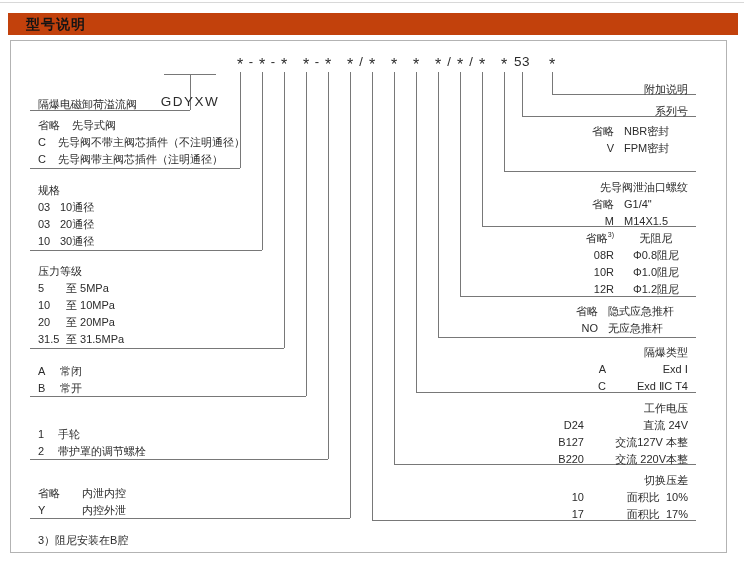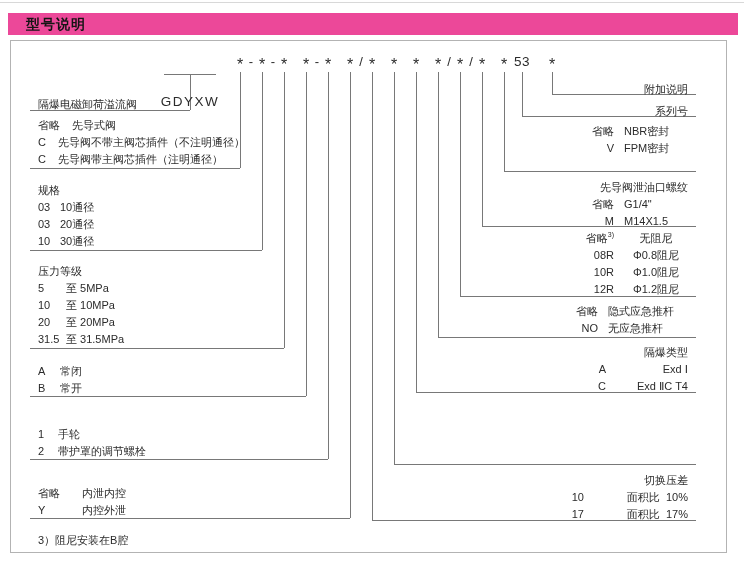"型号说明" .title-bar { background: #ec4899 -> #c2410c }
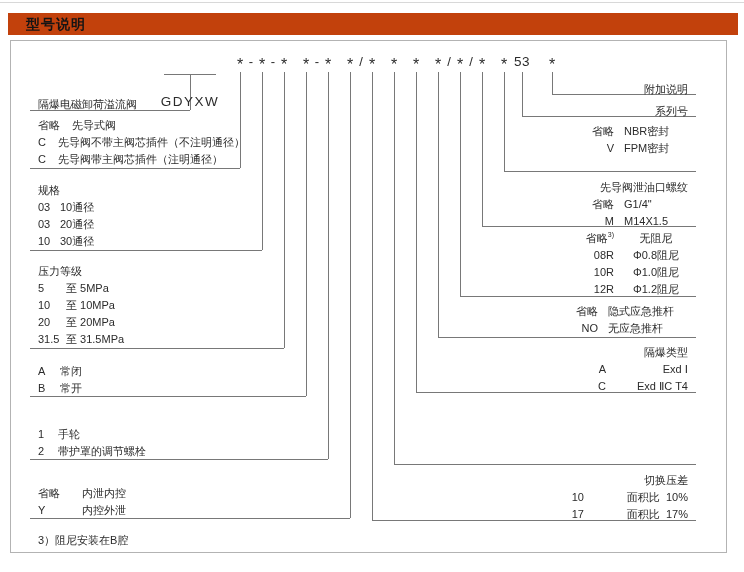"工作电压" div.group { html: none -> <div> <div>工作电压</div> <div> <div> <span>D24</span> <span>直流 24V</span> </div> <div> <span>B127</span> <span>交流127V 本整</span> </div> <div> <span>B220</span> <span>交流 220V本整</span> </div> </div> </div> }
